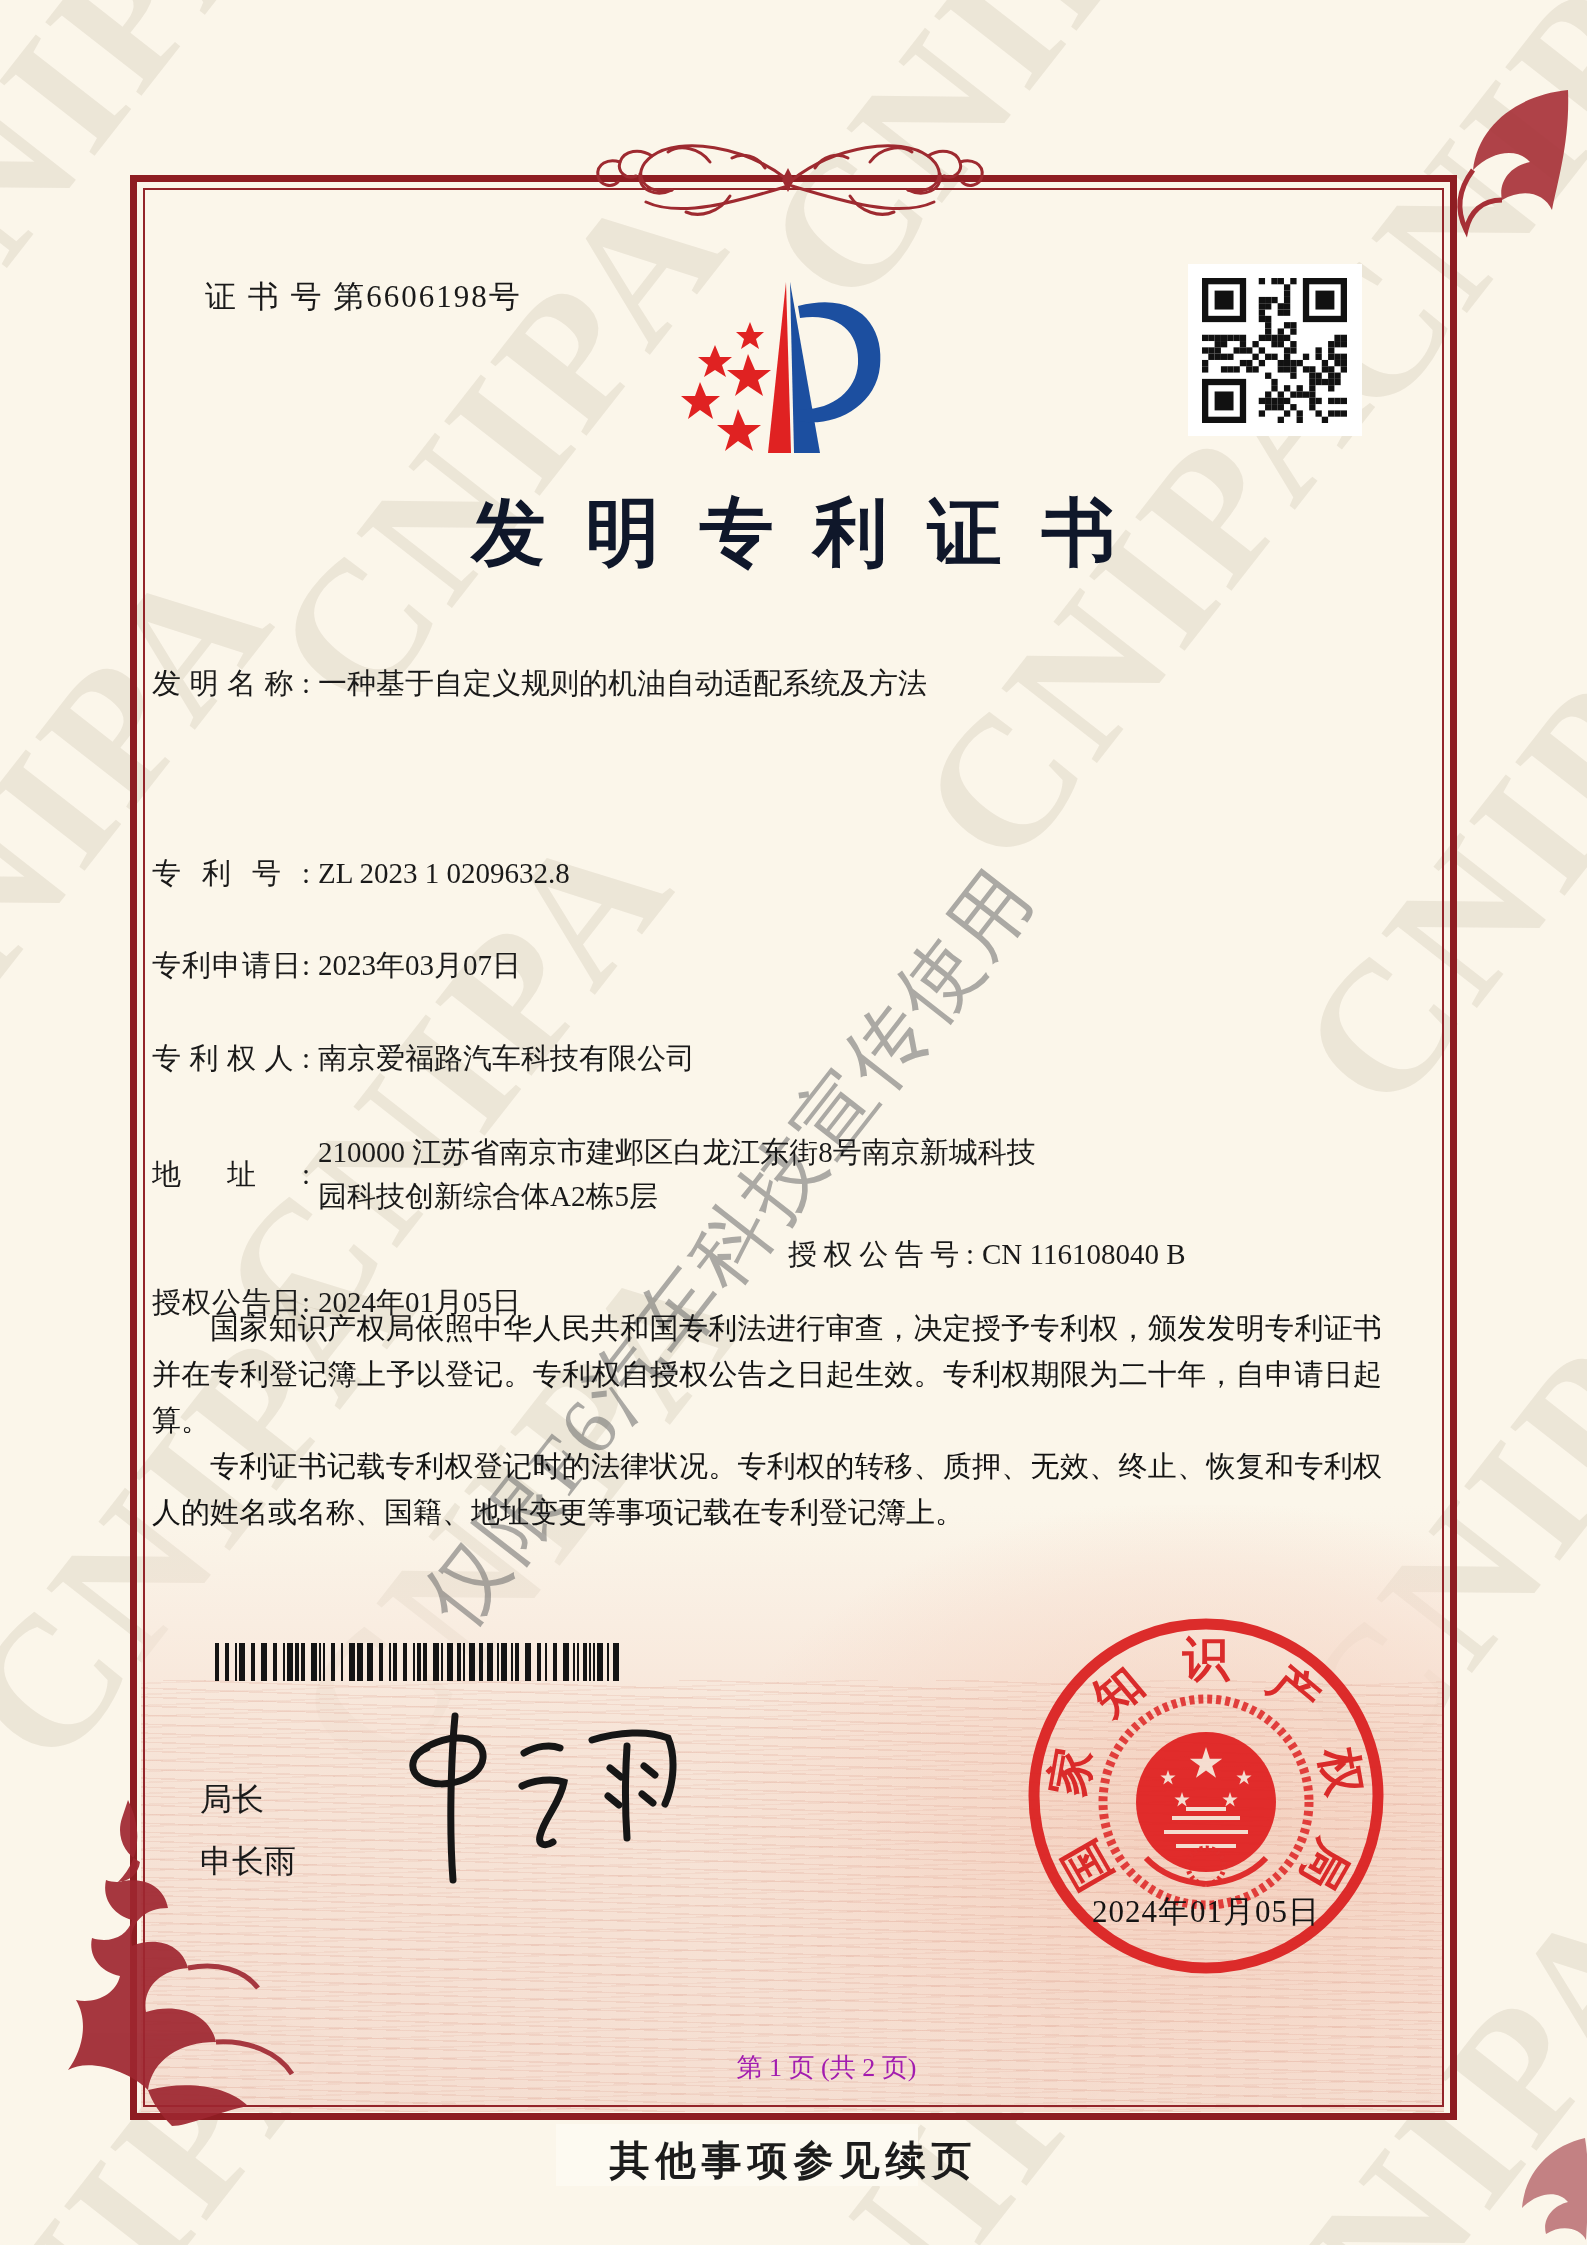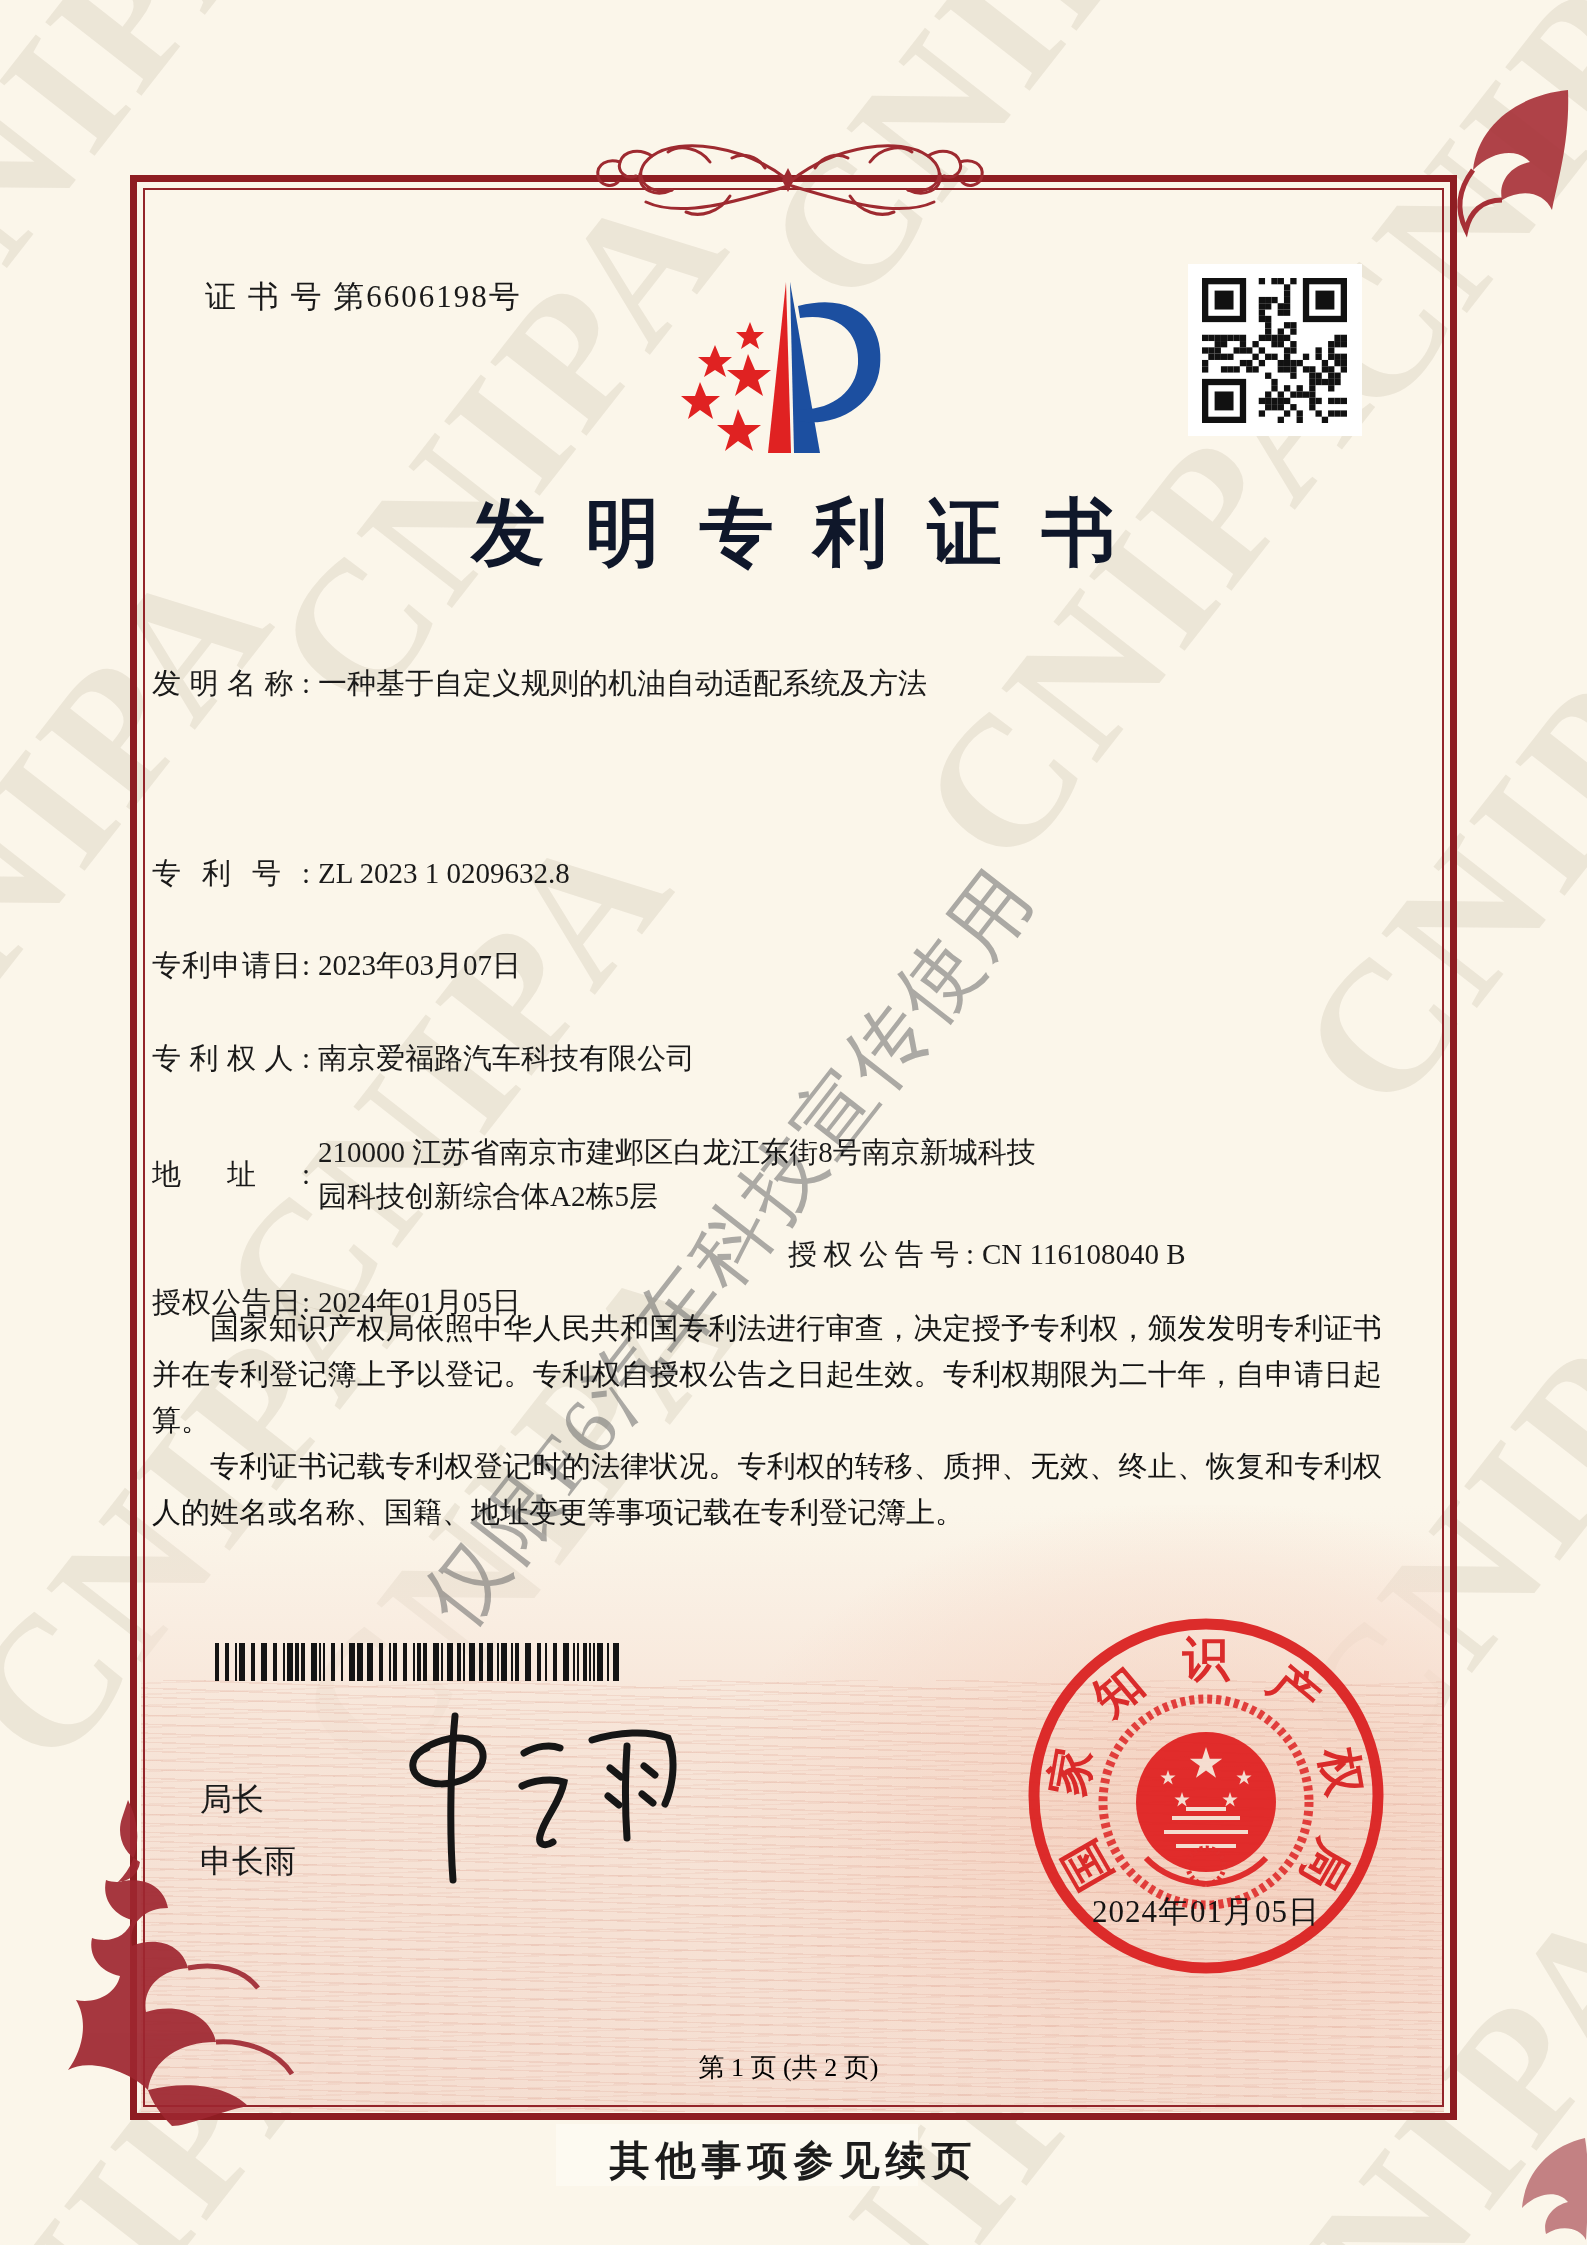"第 1 页 (共 2" .page-num { color: #000000 -> #a21caf; padding-left: none -> 38px }
